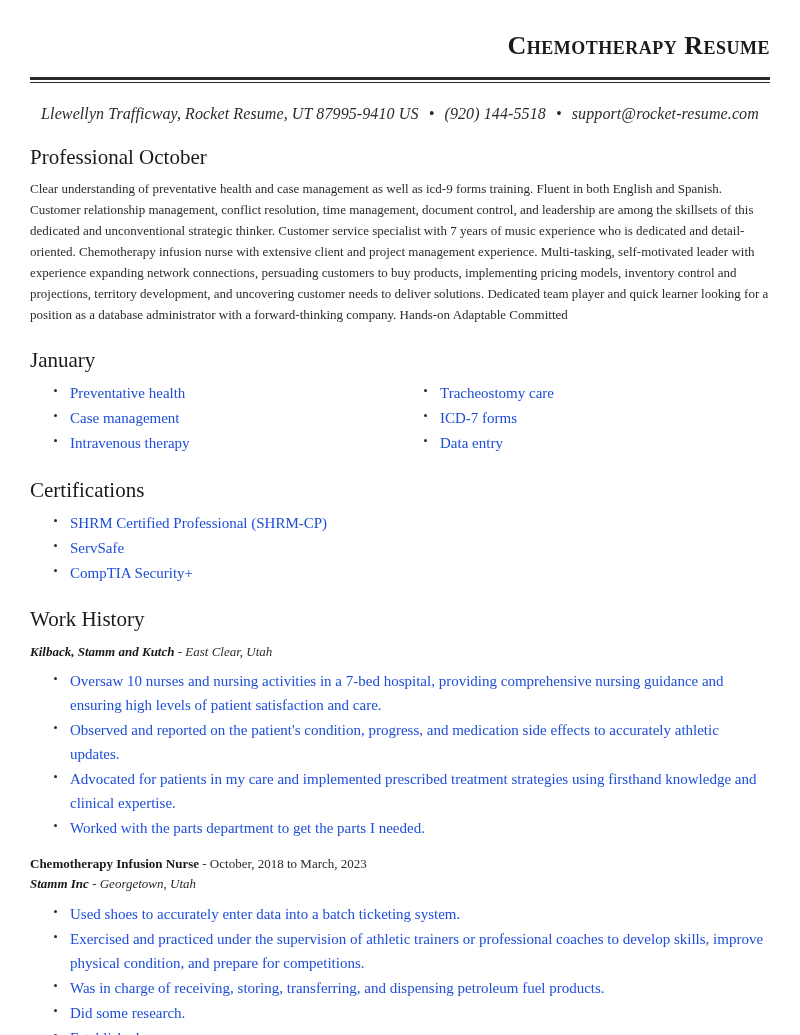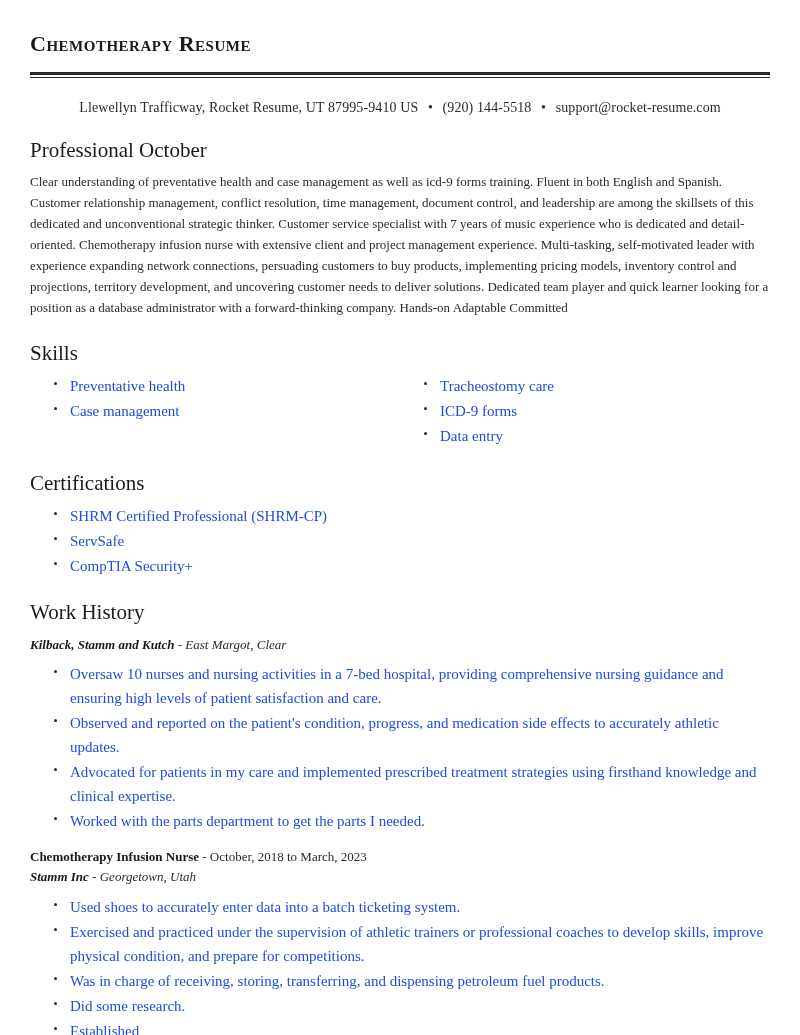"Chemotherapy Resume" .doc-title { font-size: 22px -> 26px; text-align: left -> right }
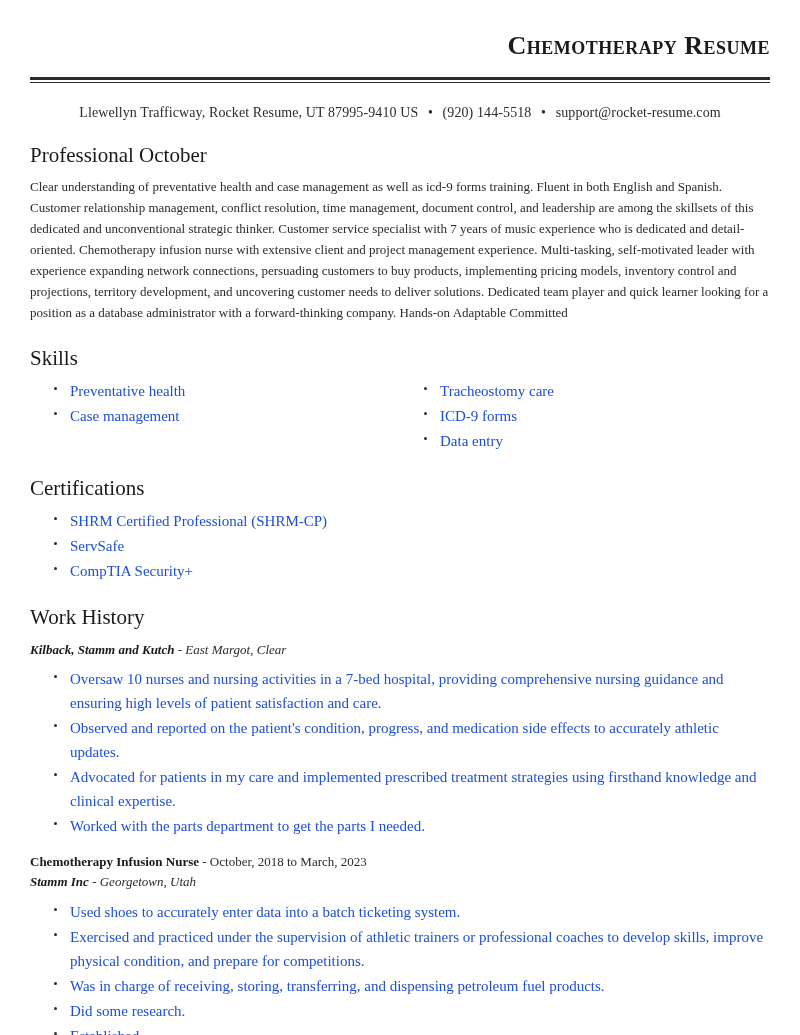"Llewellyn Trafficway, Rocket Resume, UT" .contact-line { font-size: 14px -> 16px; font-style: none -> italic }
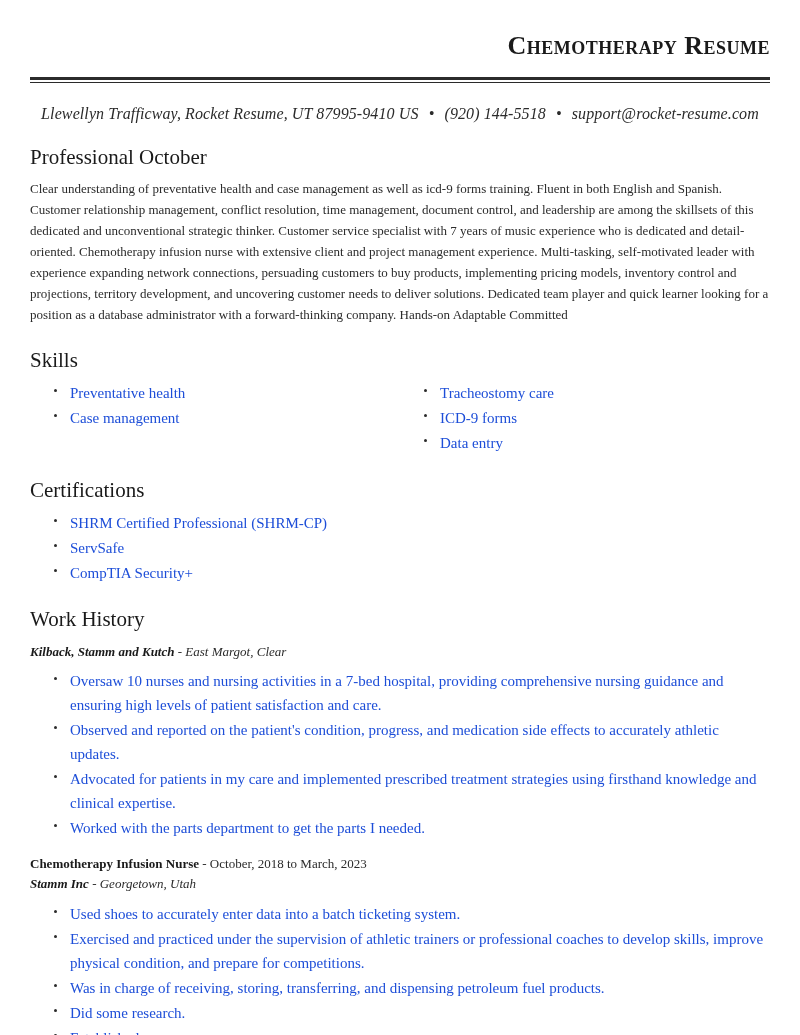"Skills" h2.section-title { text: Skills -> January }
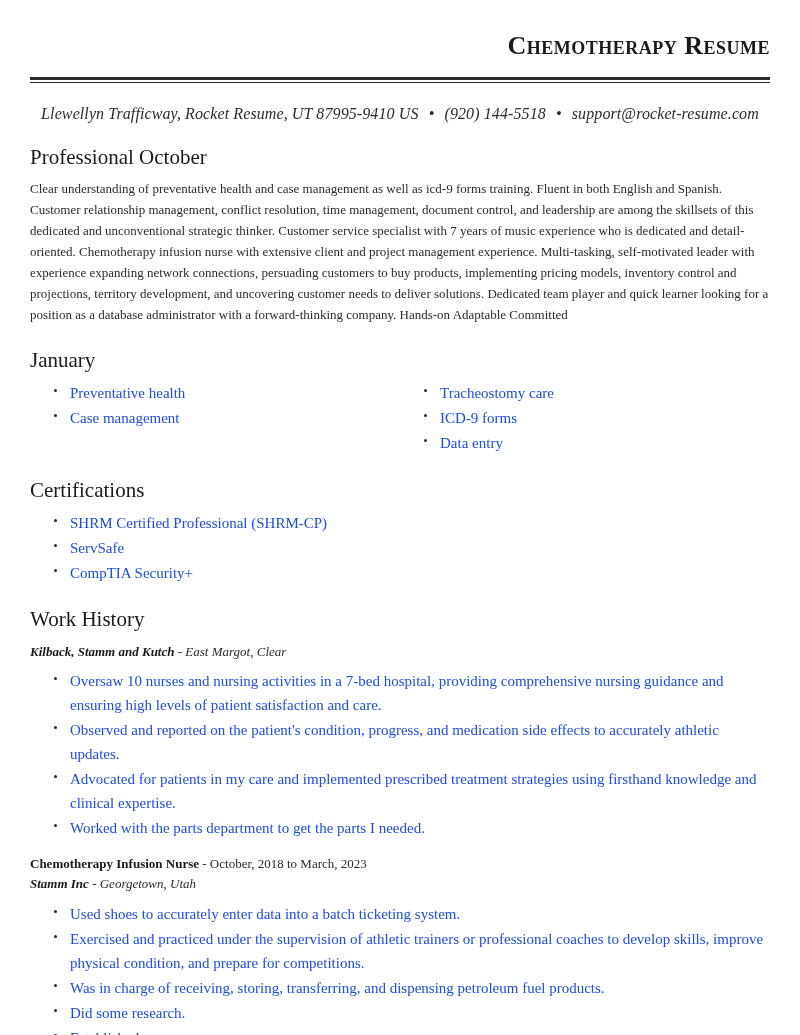"ICD-9 forms" li { text: ICD-9 -> ICD-7 }
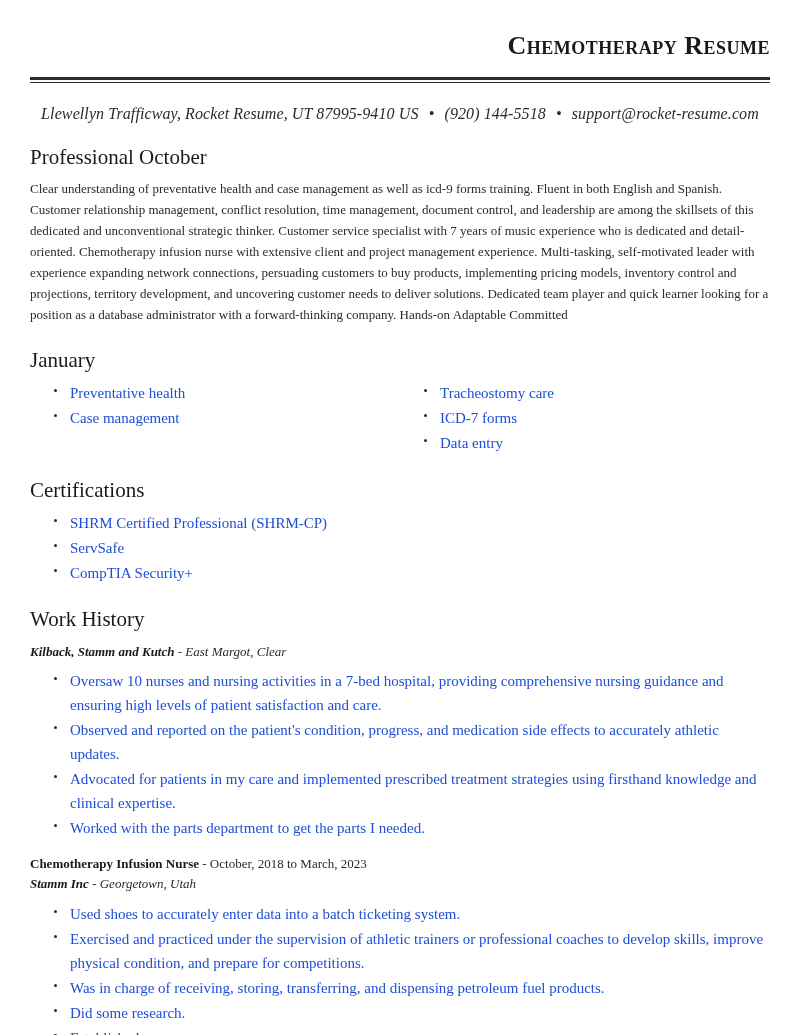"Intravenous therapy" li { html: none -> <li>Intravenous therapy</li> }
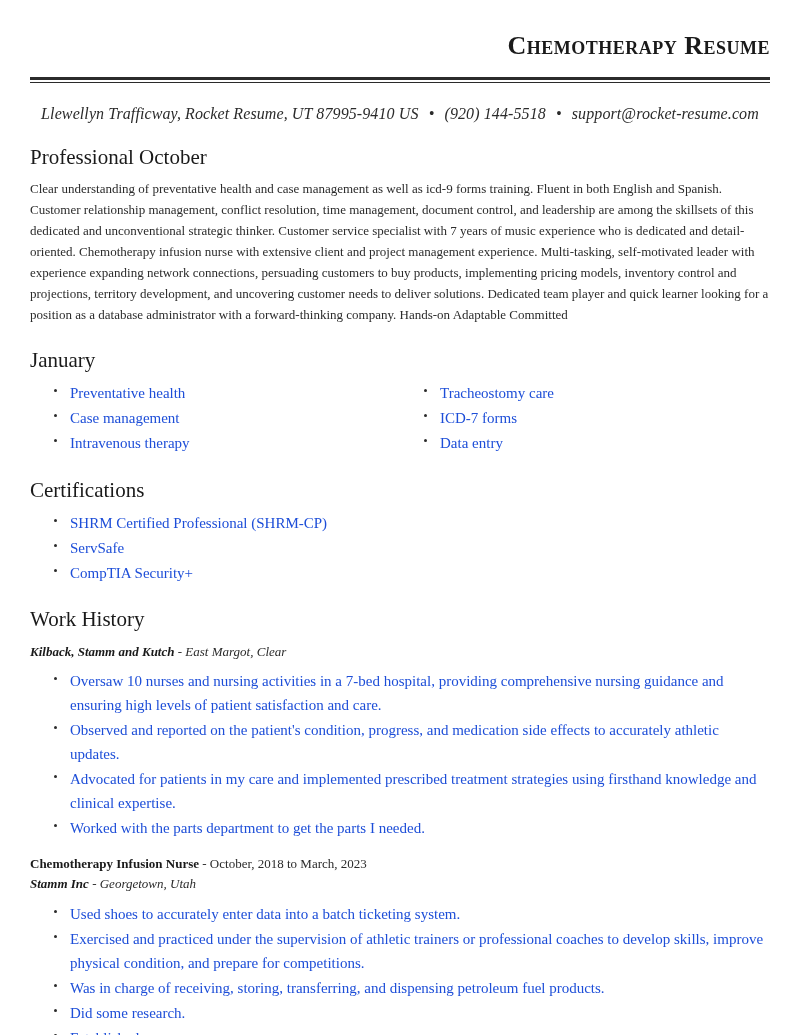"East Margot, Clear" span.job-location { text: Margot, Clear -> Clear, Utah }
